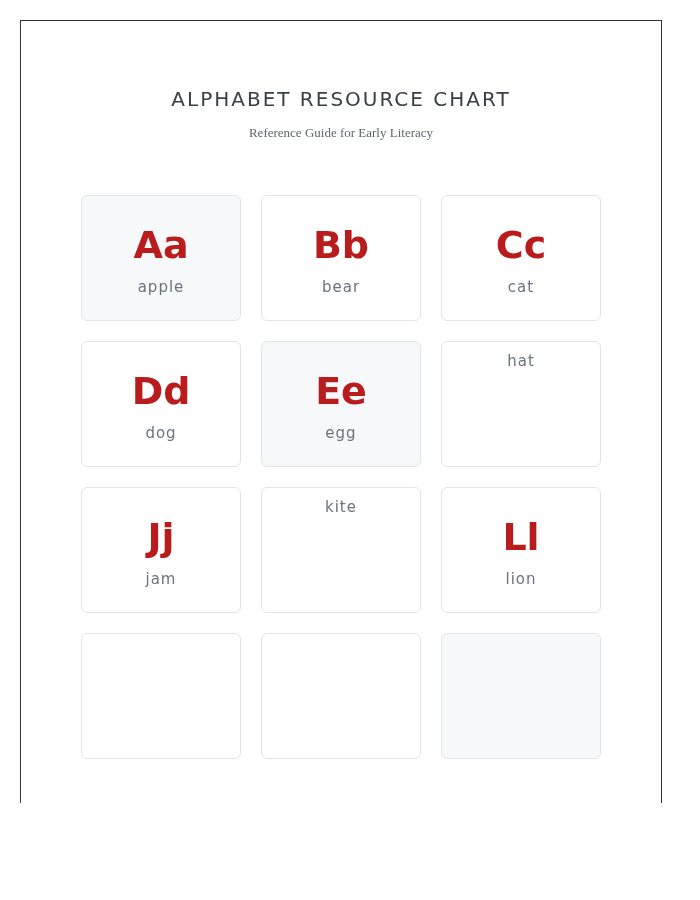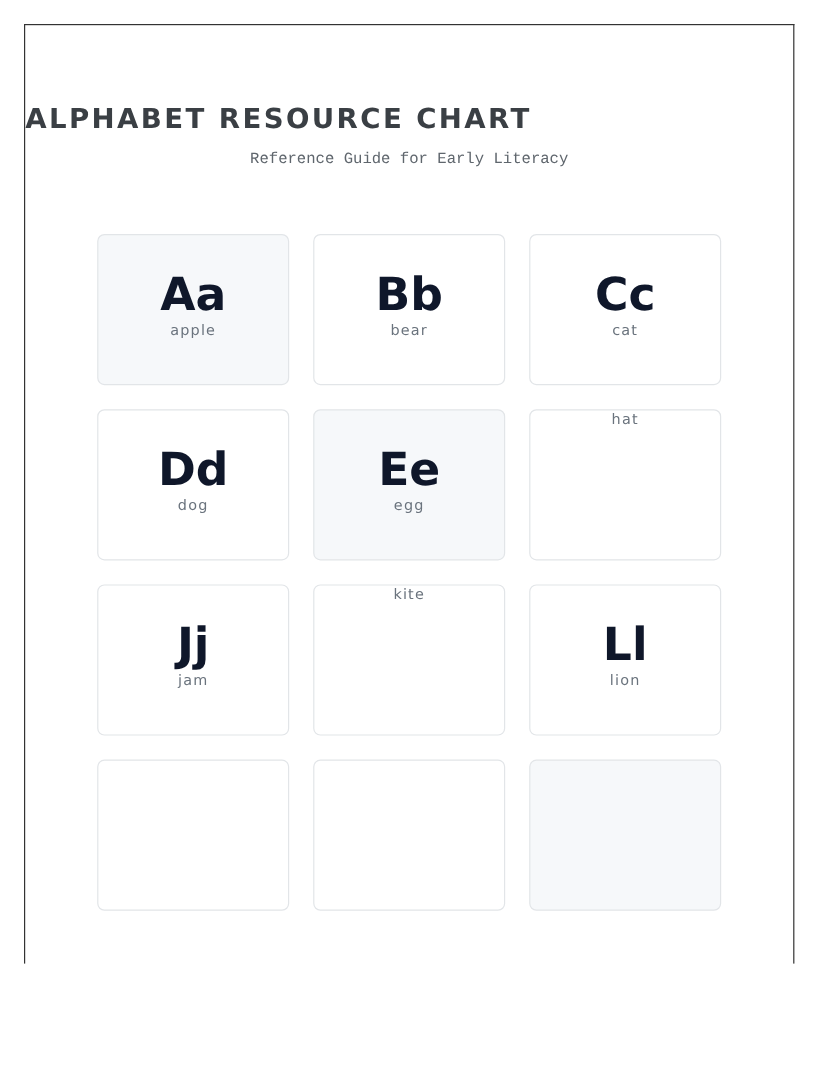"ALPHABET RESOURCE CHART" .title { font-size: 23px -> 20px; font-weight: 700 -> 400; text-align: left -> center }
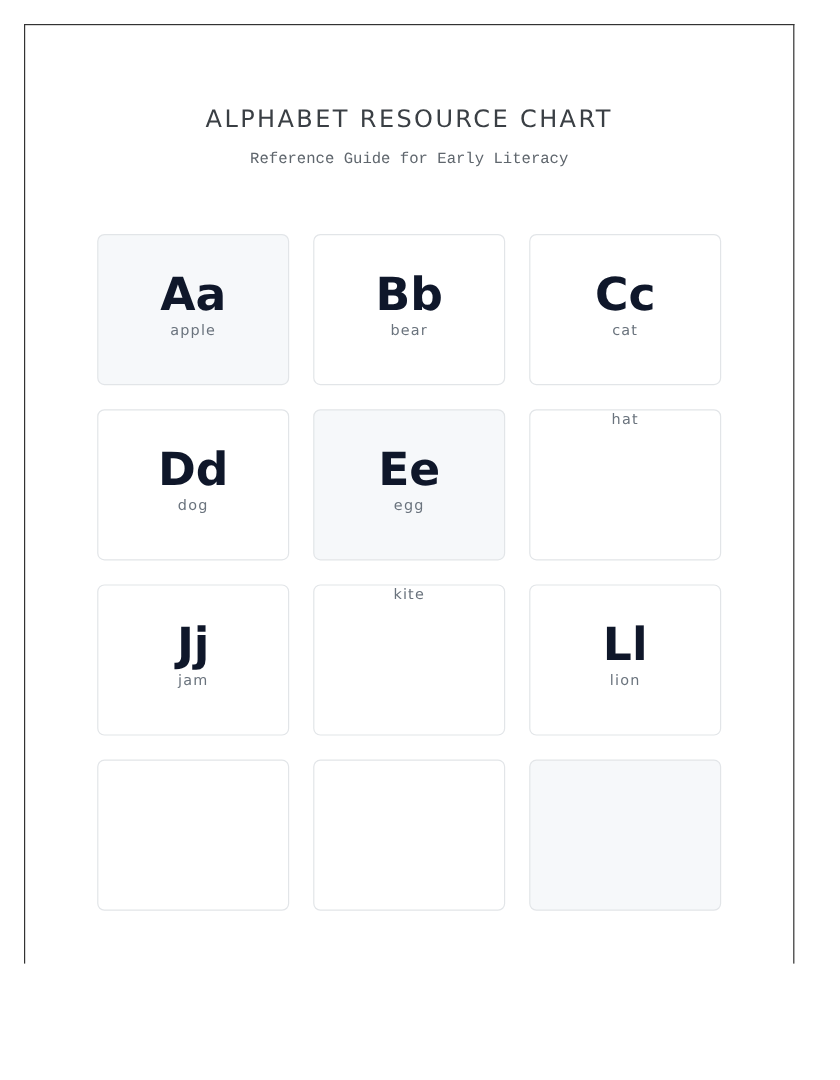"Reference Guide for Early Literacy" .subtitle { font-family: Liberation Mono, monospace -> Liberation Serif, serif }
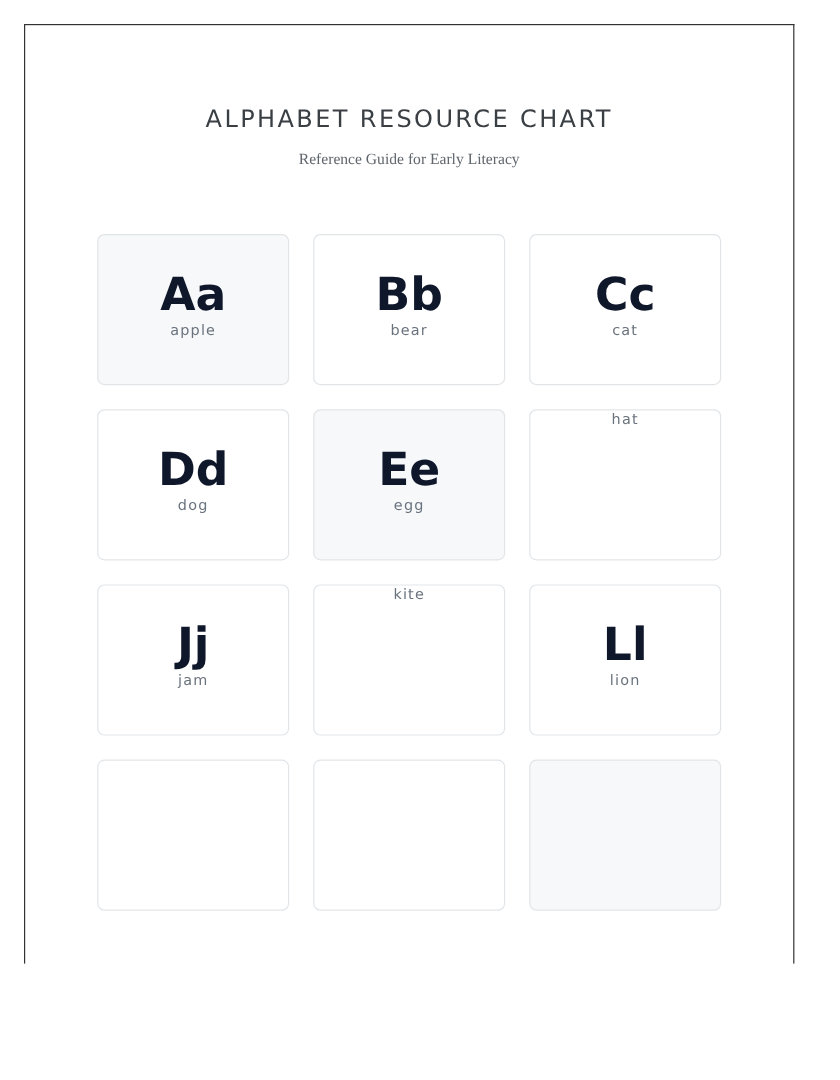"Aa" .letter { color: #0f172a -> #b91c1c }
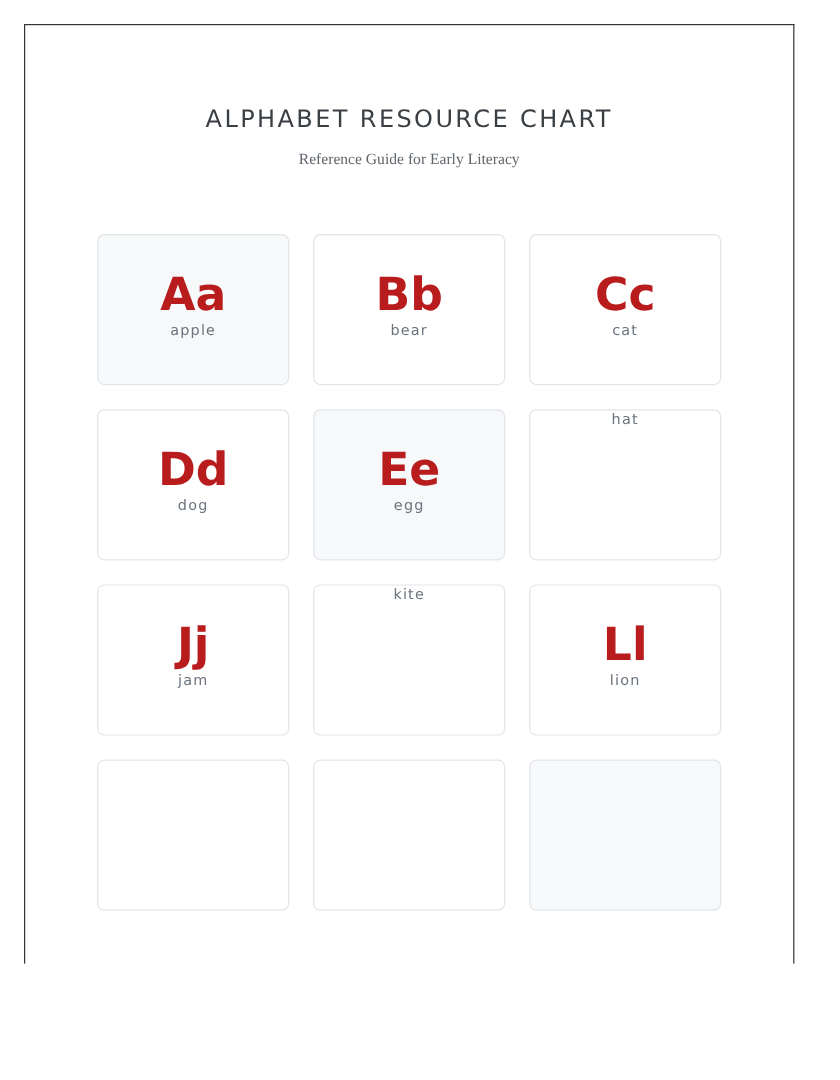"apple" .word { font-size: 12px -> 15px; margin-top: none -> 10px }
